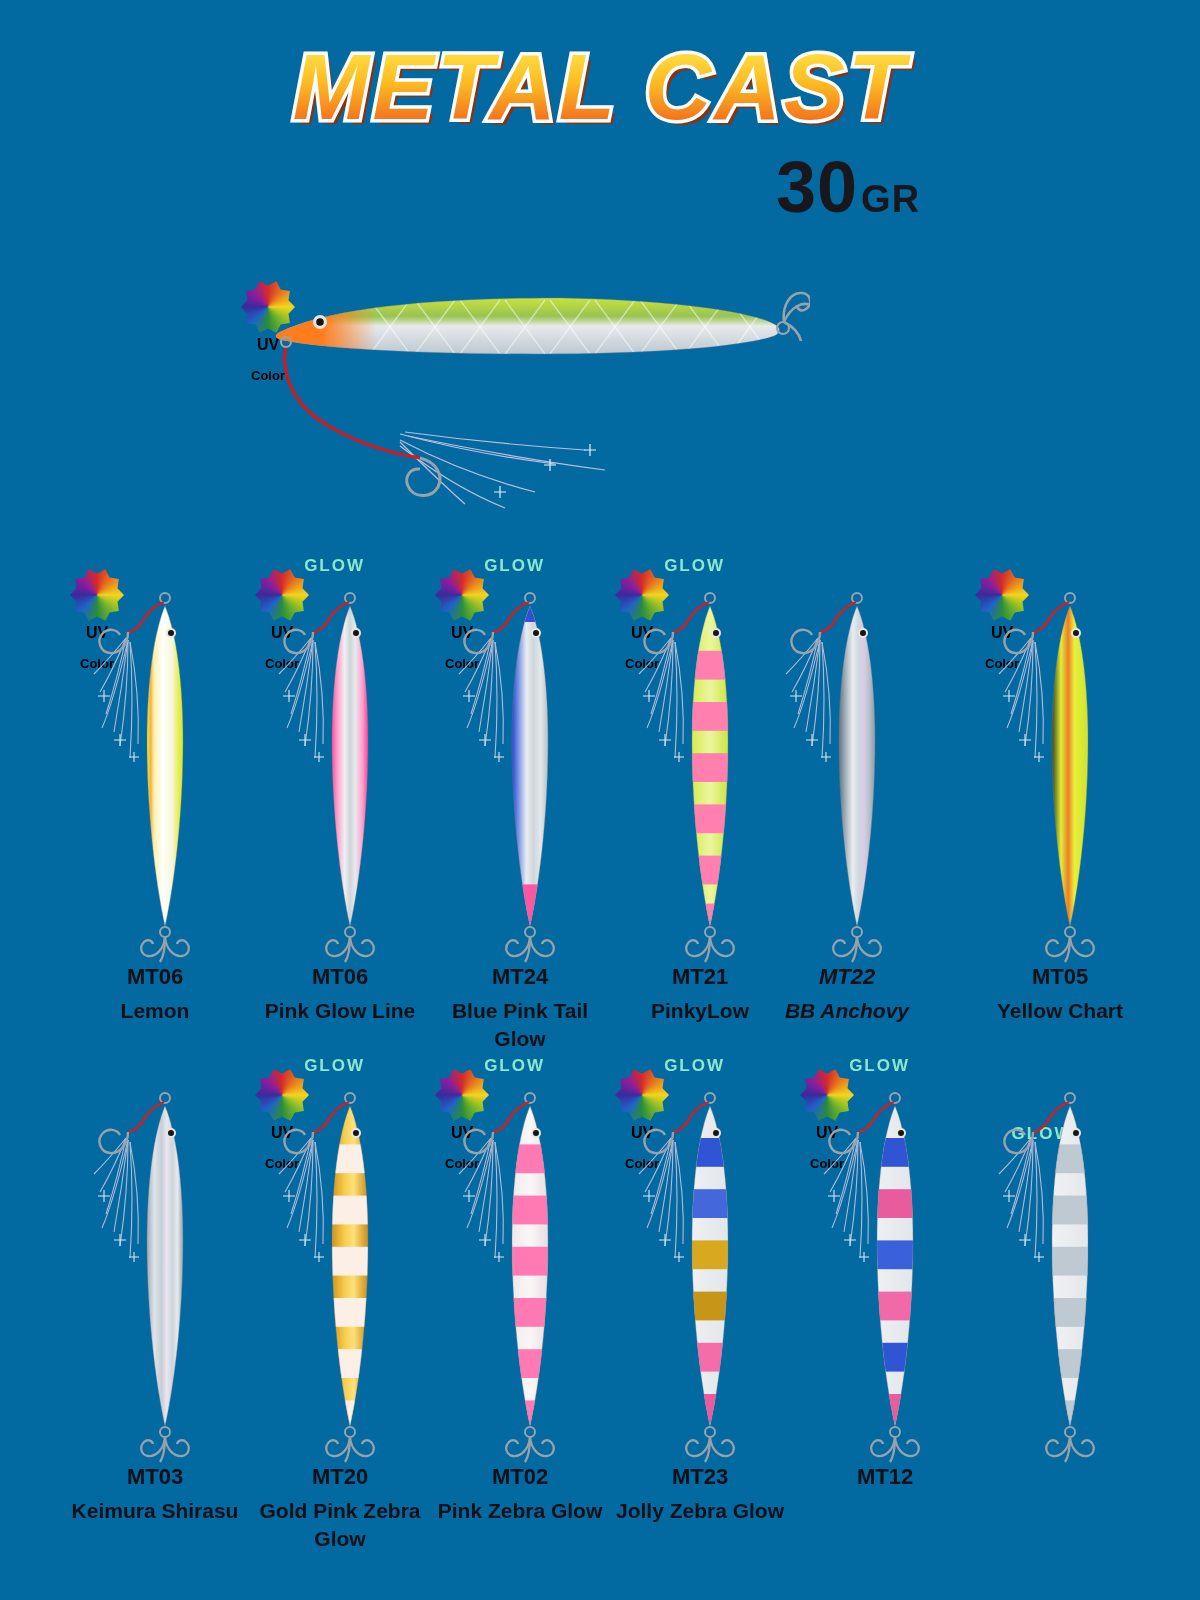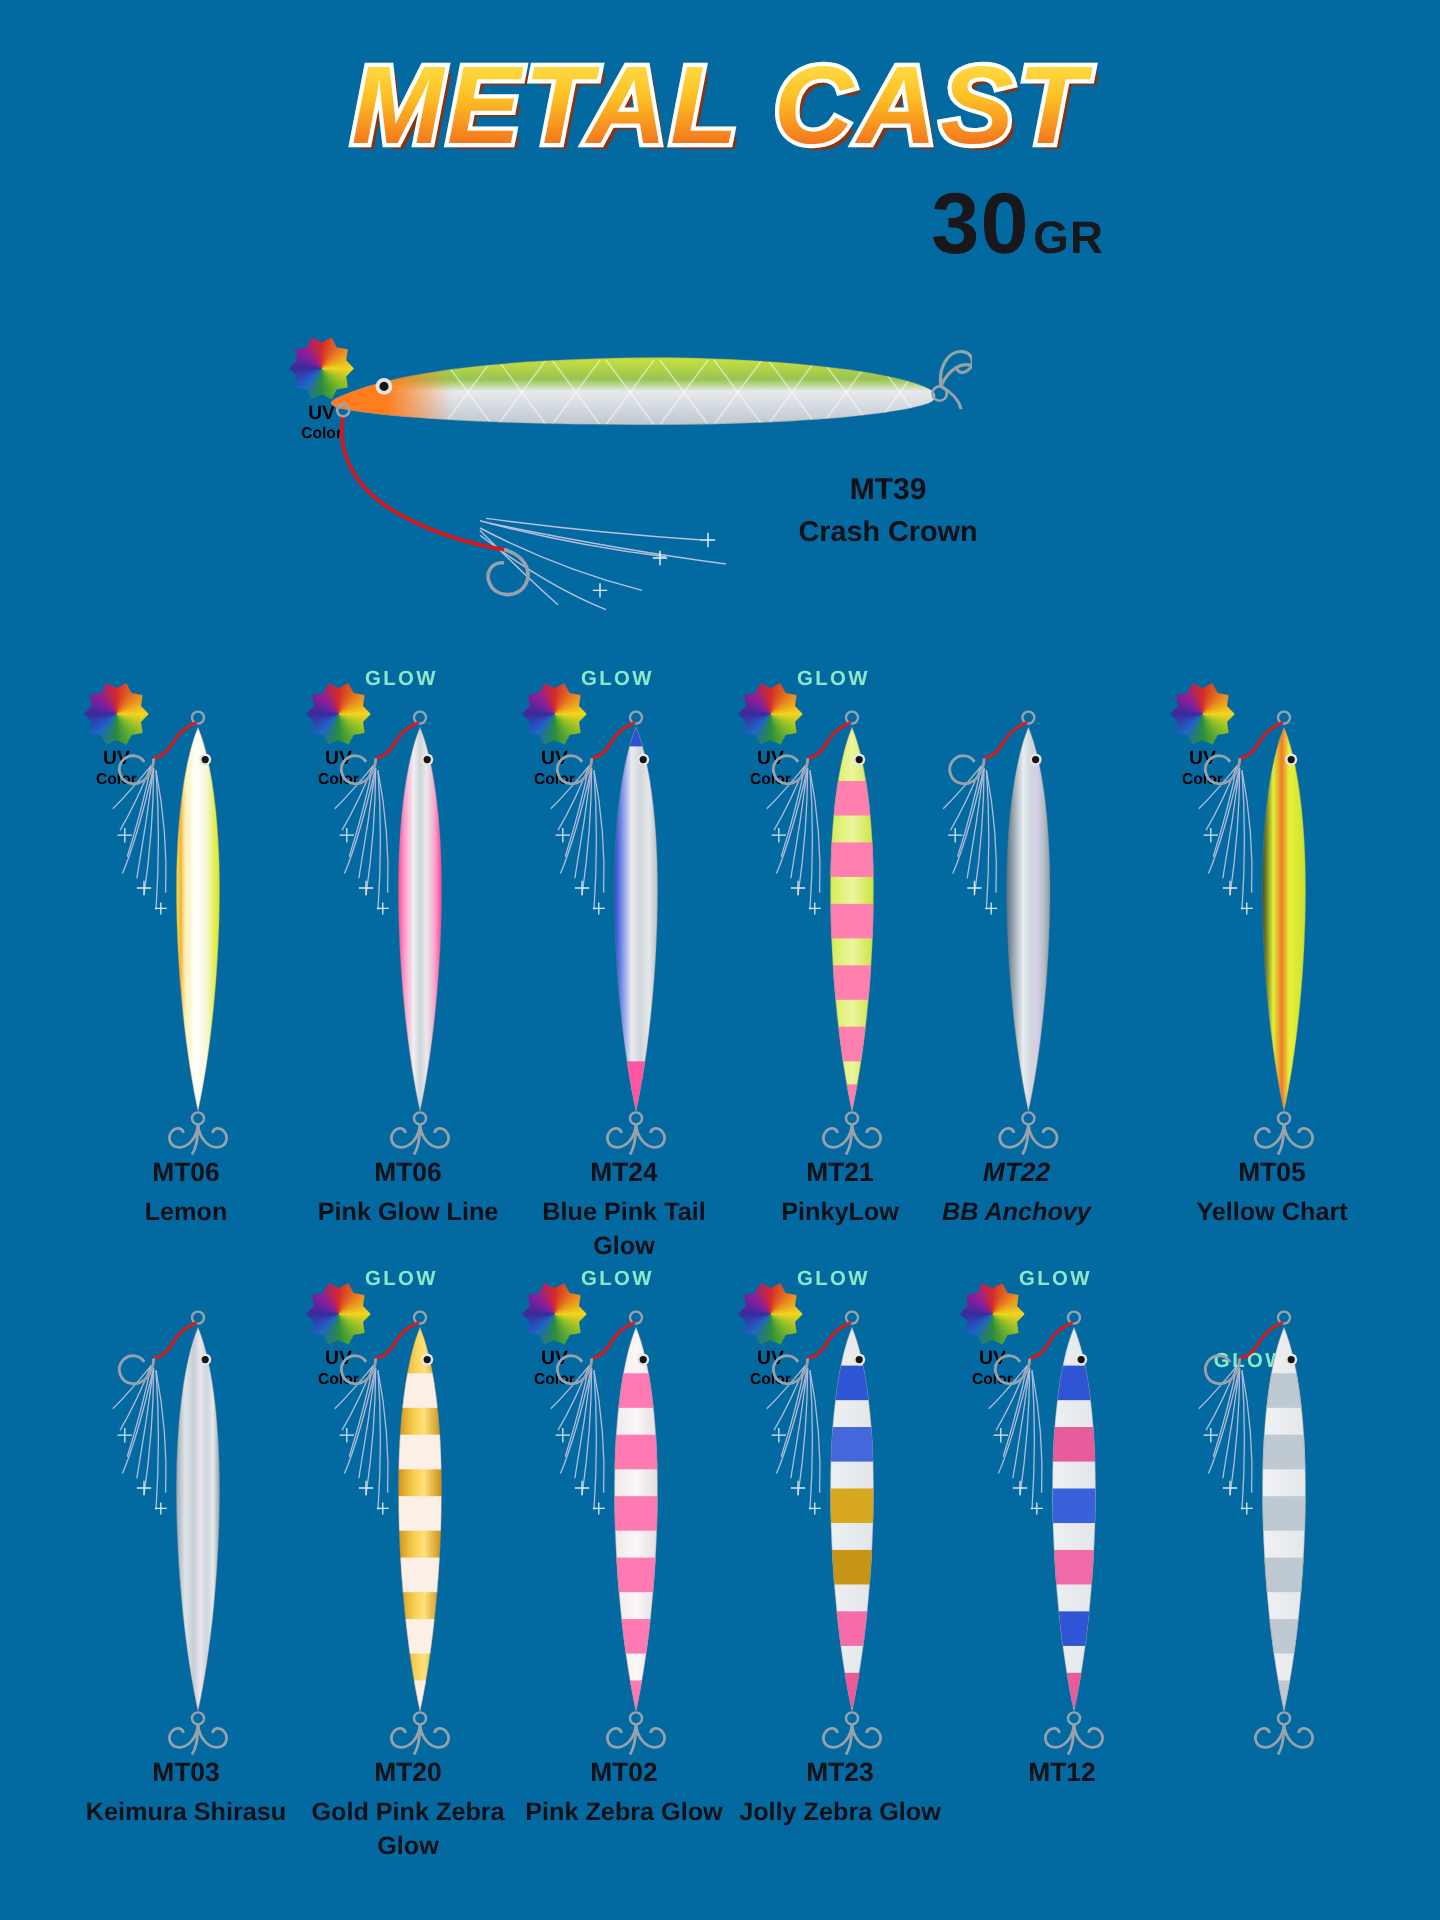"Color" .uv-text .small { margin-top: none -> 15px }
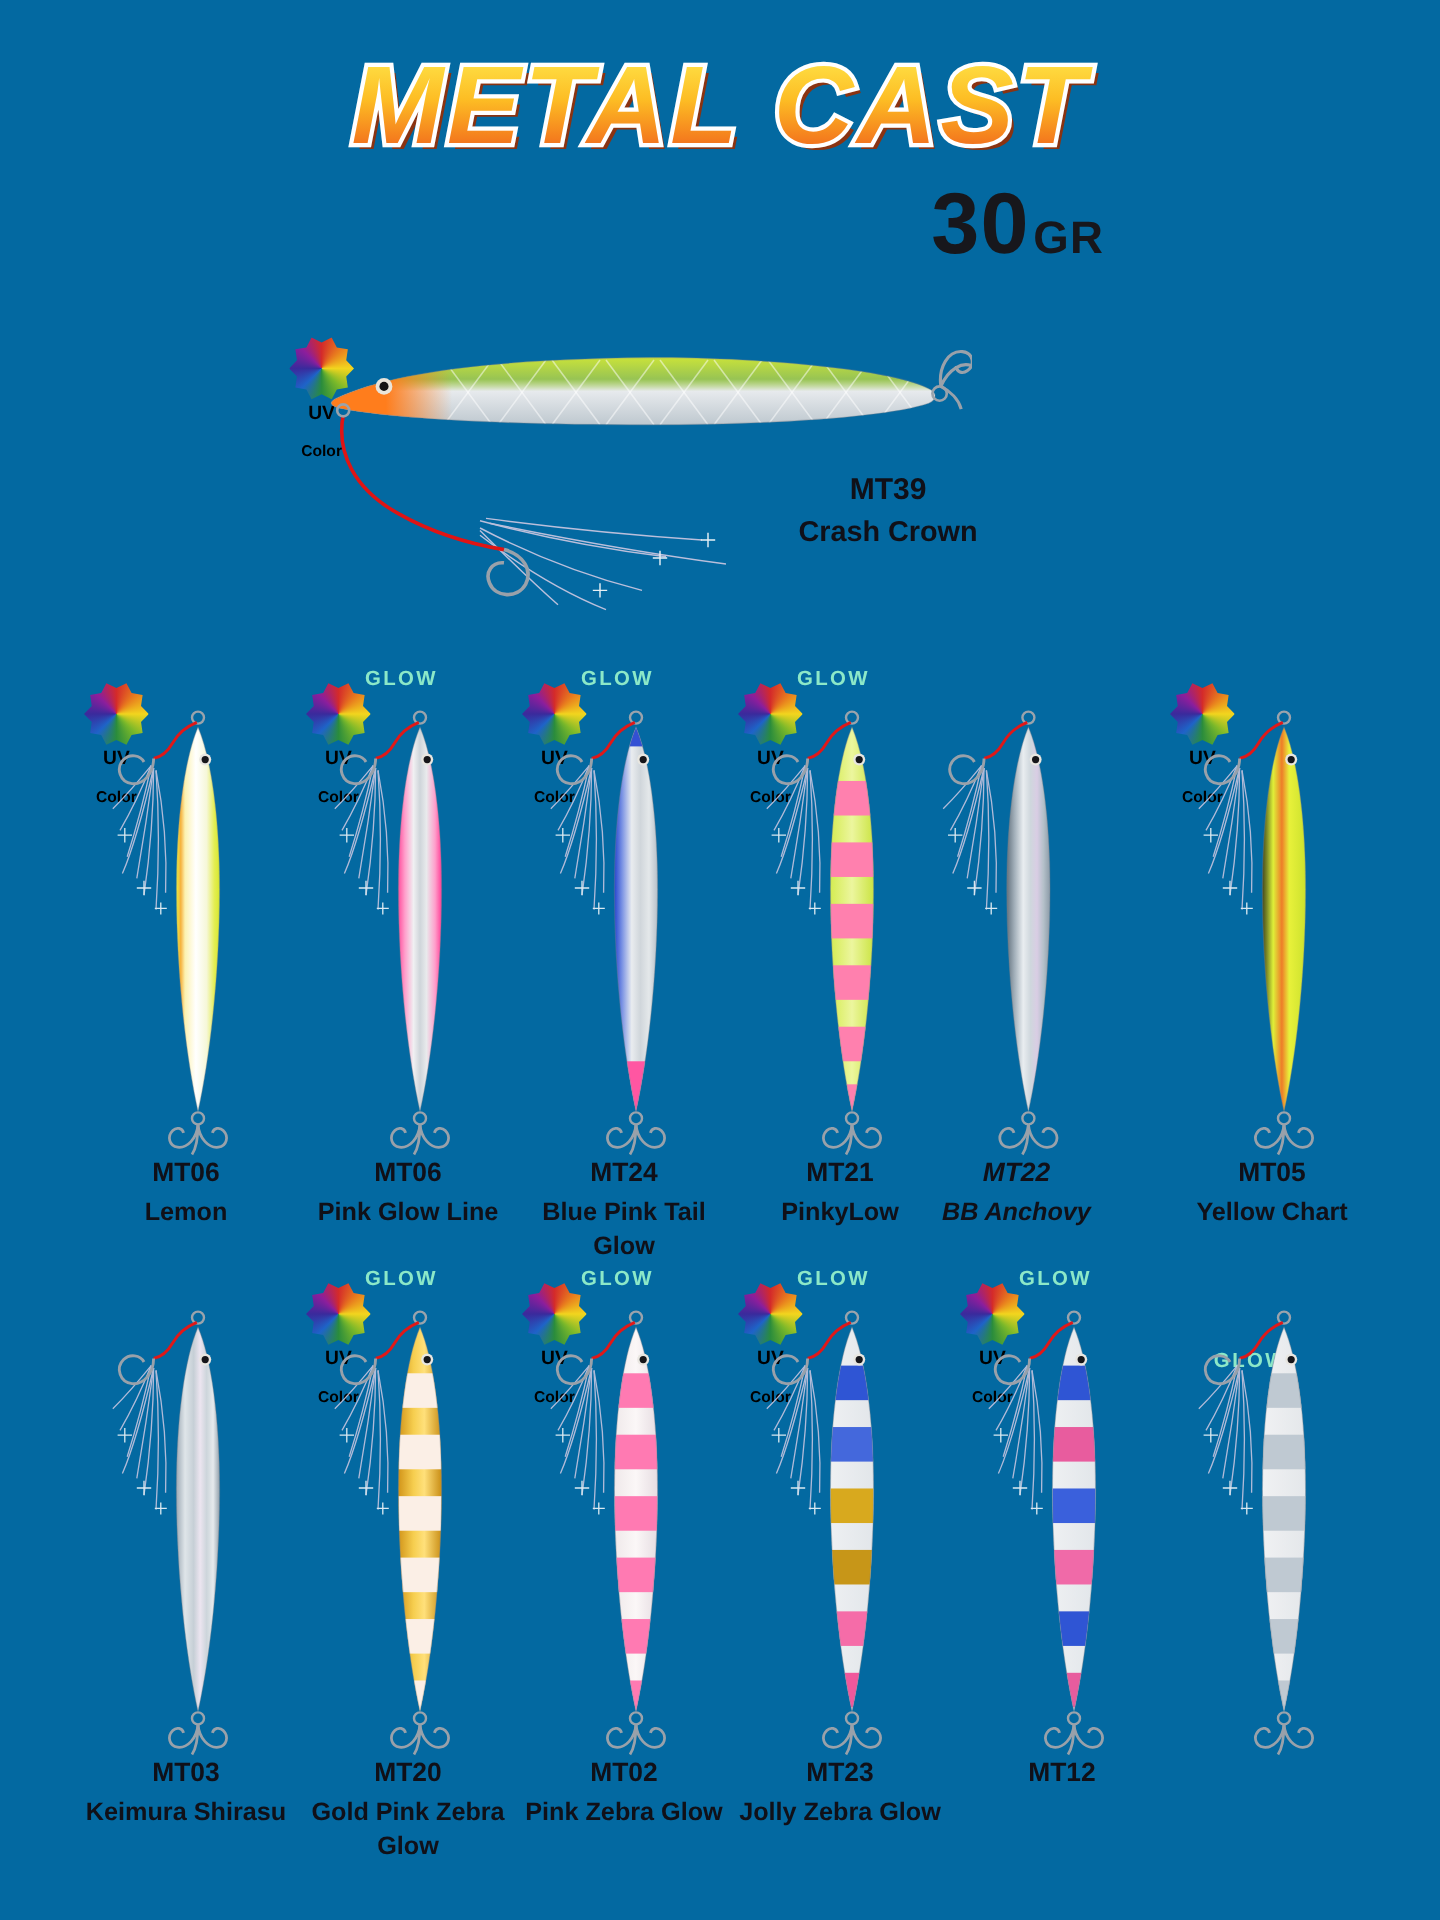"MT39" div.hero-label { html: <div> <div>MT39</div> <div>Crash Crown</div> </div> -> none }
